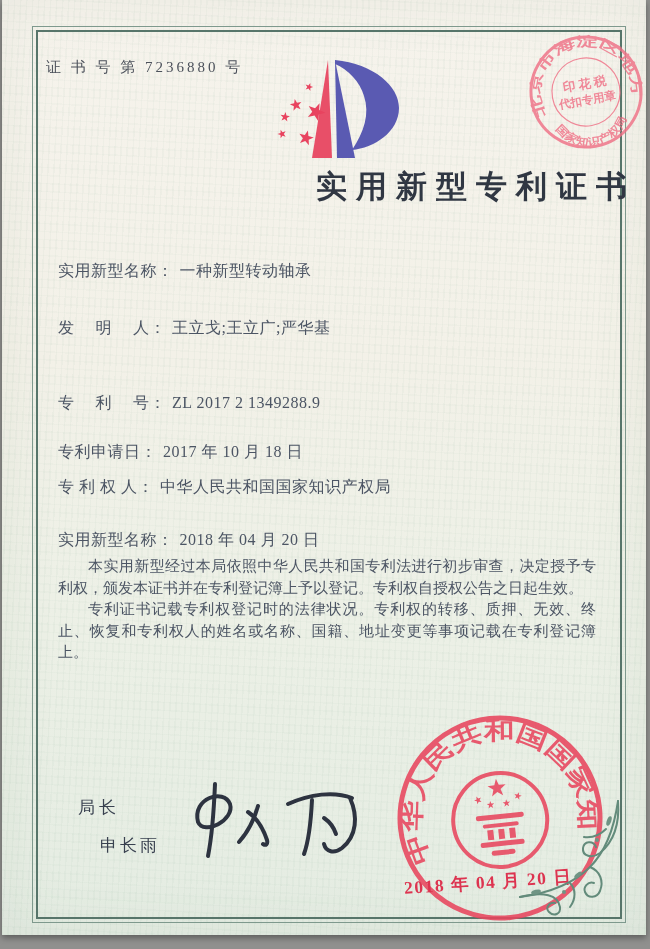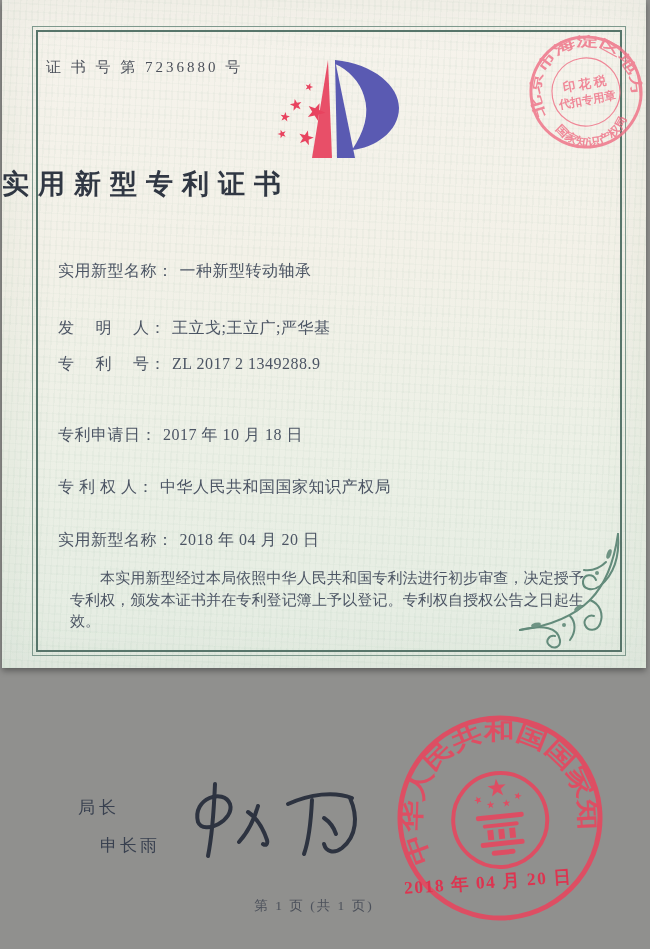"证 书 号 第 7236880" .paper { height: 668px -> 935px }
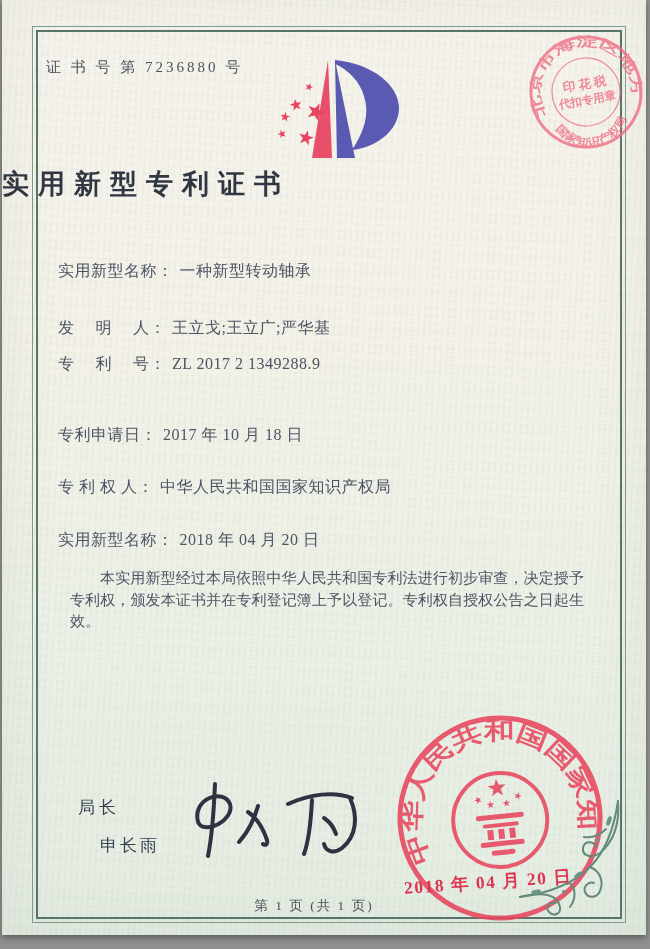"实用新型专利证书" .title { font-size: 27px -> 31px; text-align: left -> right }
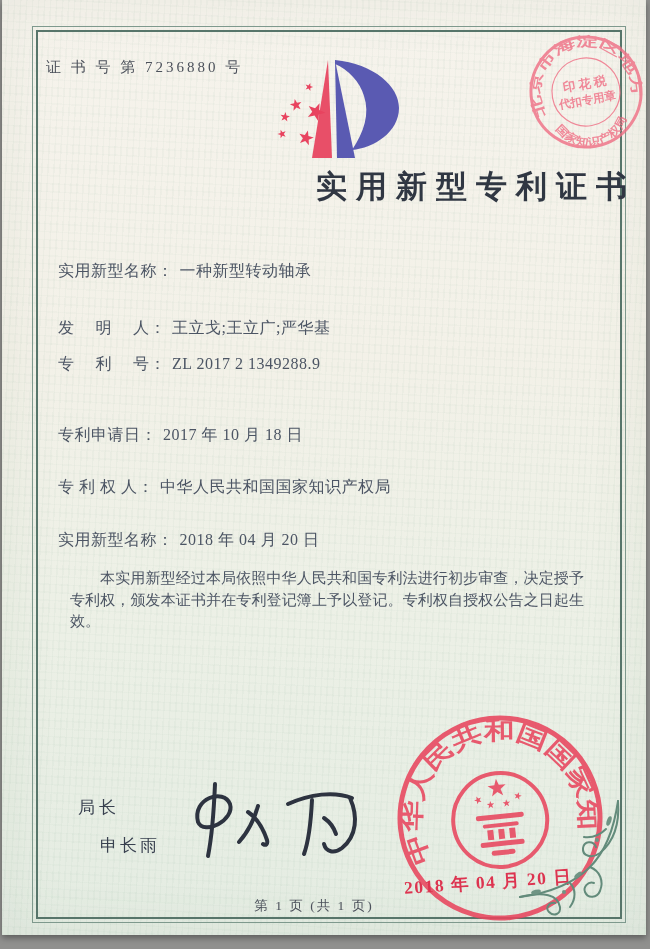"专 利 号： ZL 2017" .row2 { top: 354px -> 393px }
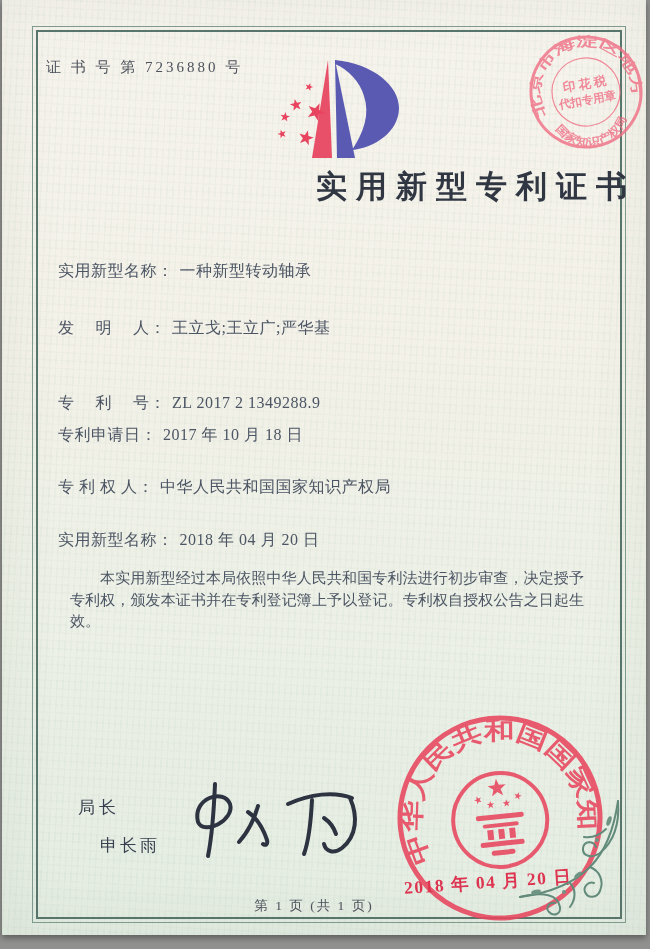"专利申请日： 2017 年 10 月" .row3 { top: 425px -> 442px }
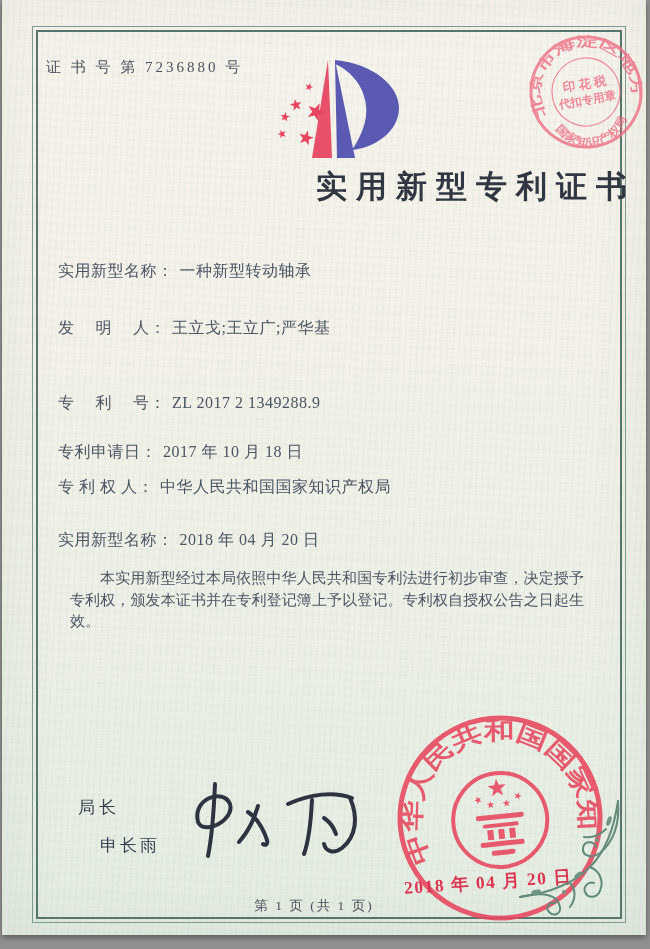"本实用新型经过本局依照中华人民共和国专利法进行初步审查，决定授予专利权，颁发本证" .paras p { margin: 12px -> 0 }
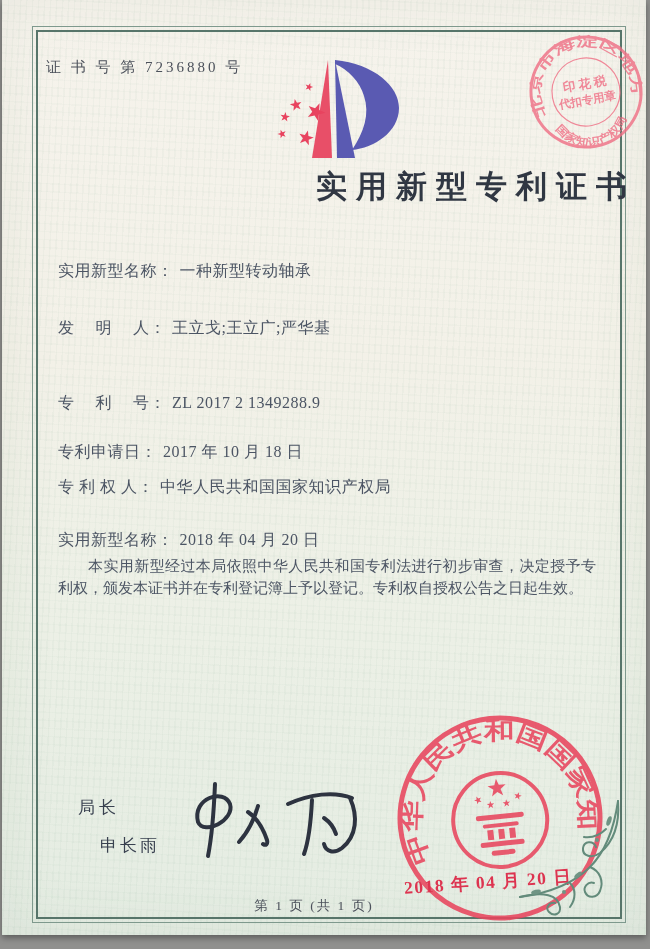"专利证书记载专利权登记时的法律状况。专利权的转移、质押、无效、终止、恢复和专利权" p { html: none -> <p>专利证书记载专利权登记时的法律状况。专利权的转移、质押、无效、终止、恢复和专利权人的姓名或名称、国籍、地址变更等事项记载在专利登记簿上。</p> }
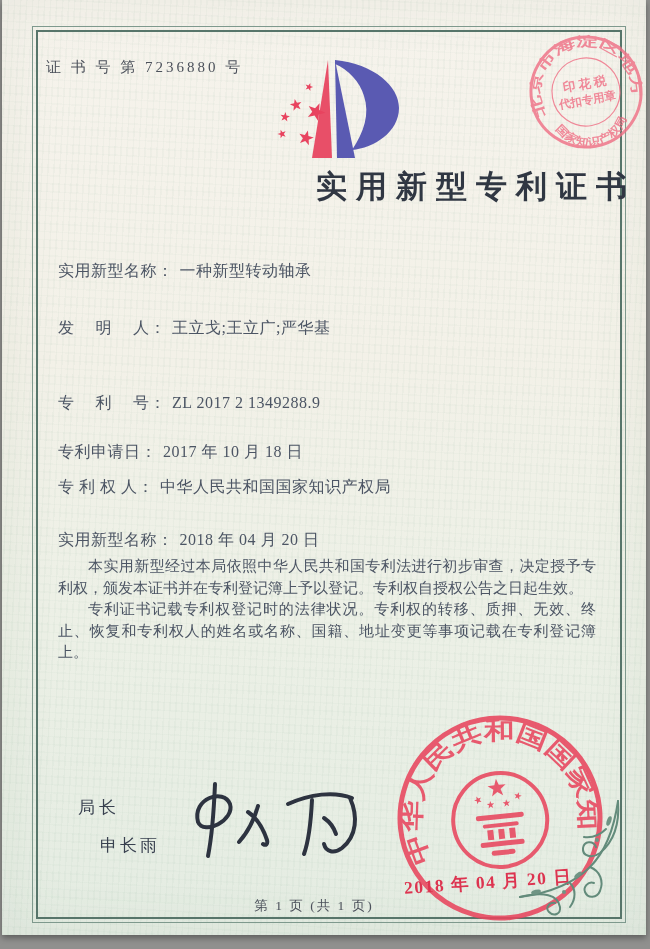"第 1 页 (共 1" div.footer { html: <div>第 1 页 (共 1 页)</div> -> none }
